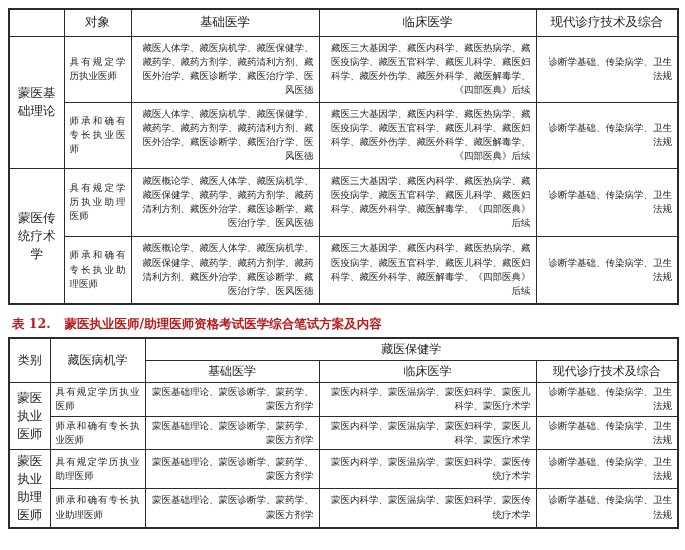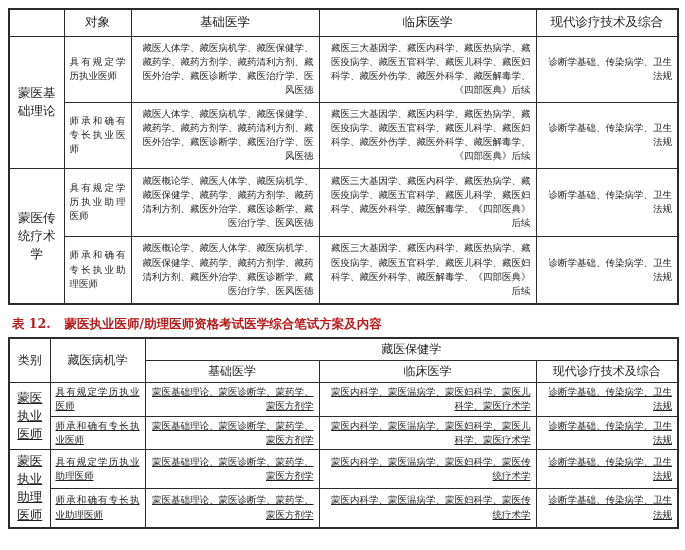"蒙医执业医师" .t2 tr.row { text-decoration: underline -> none }
